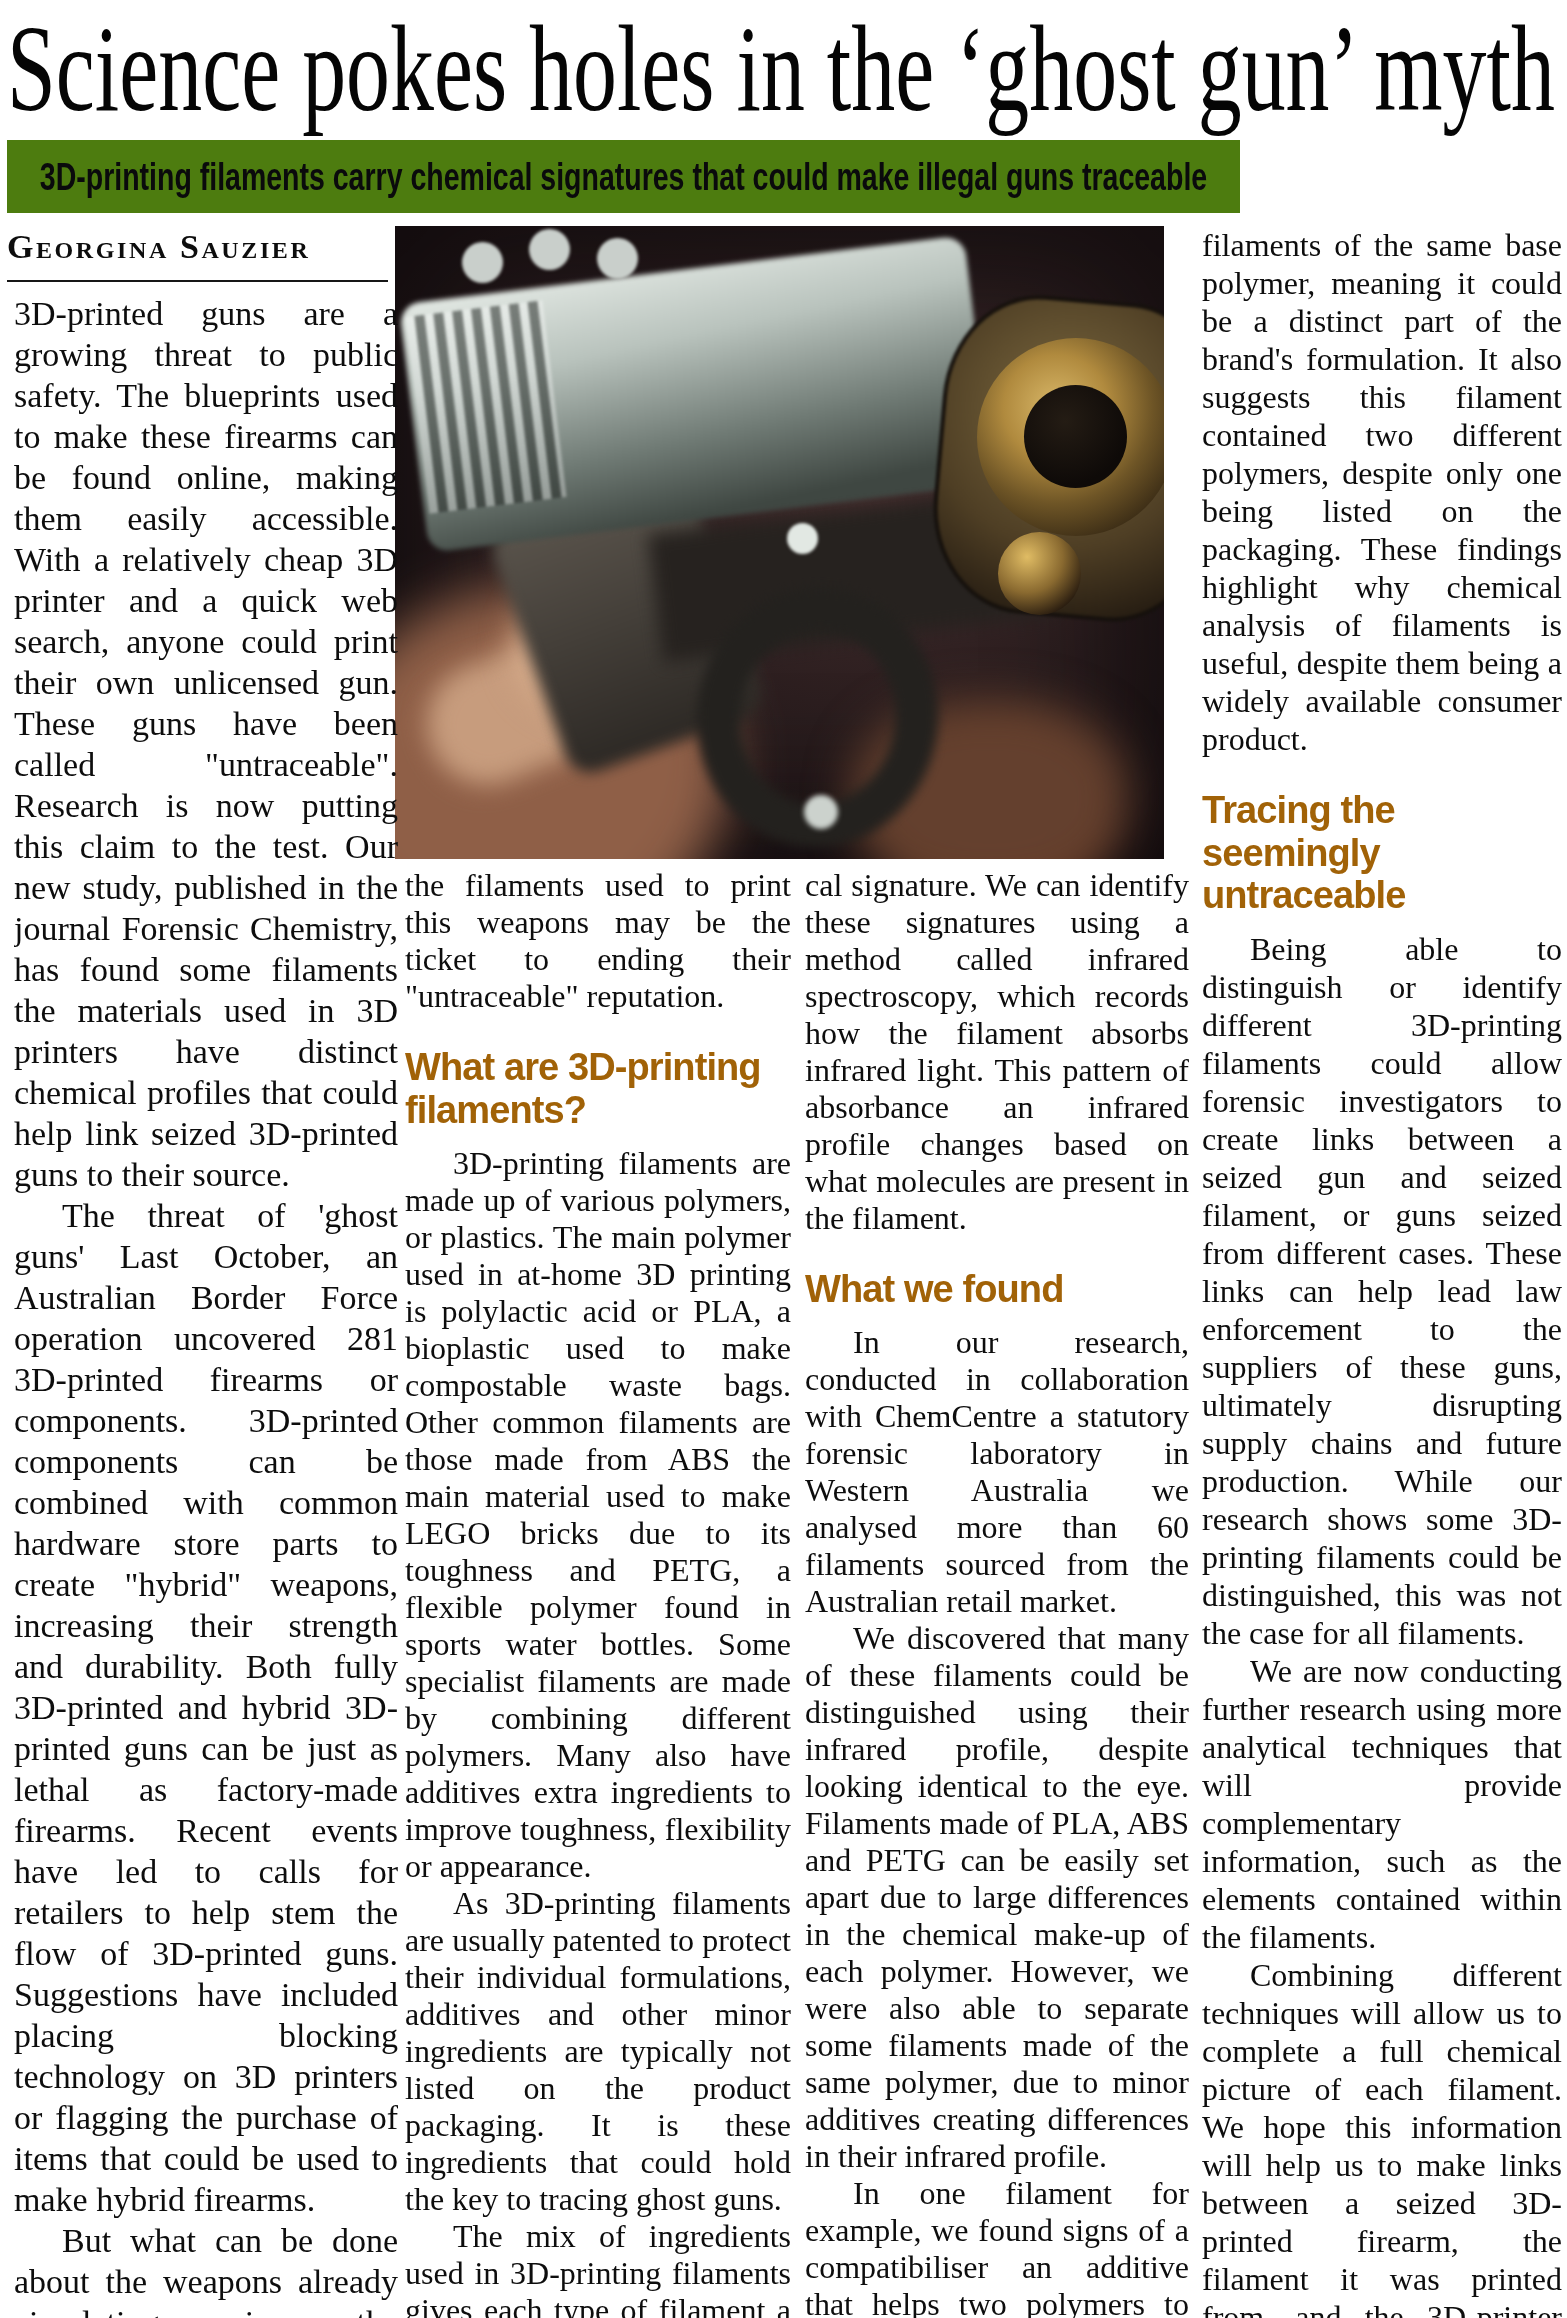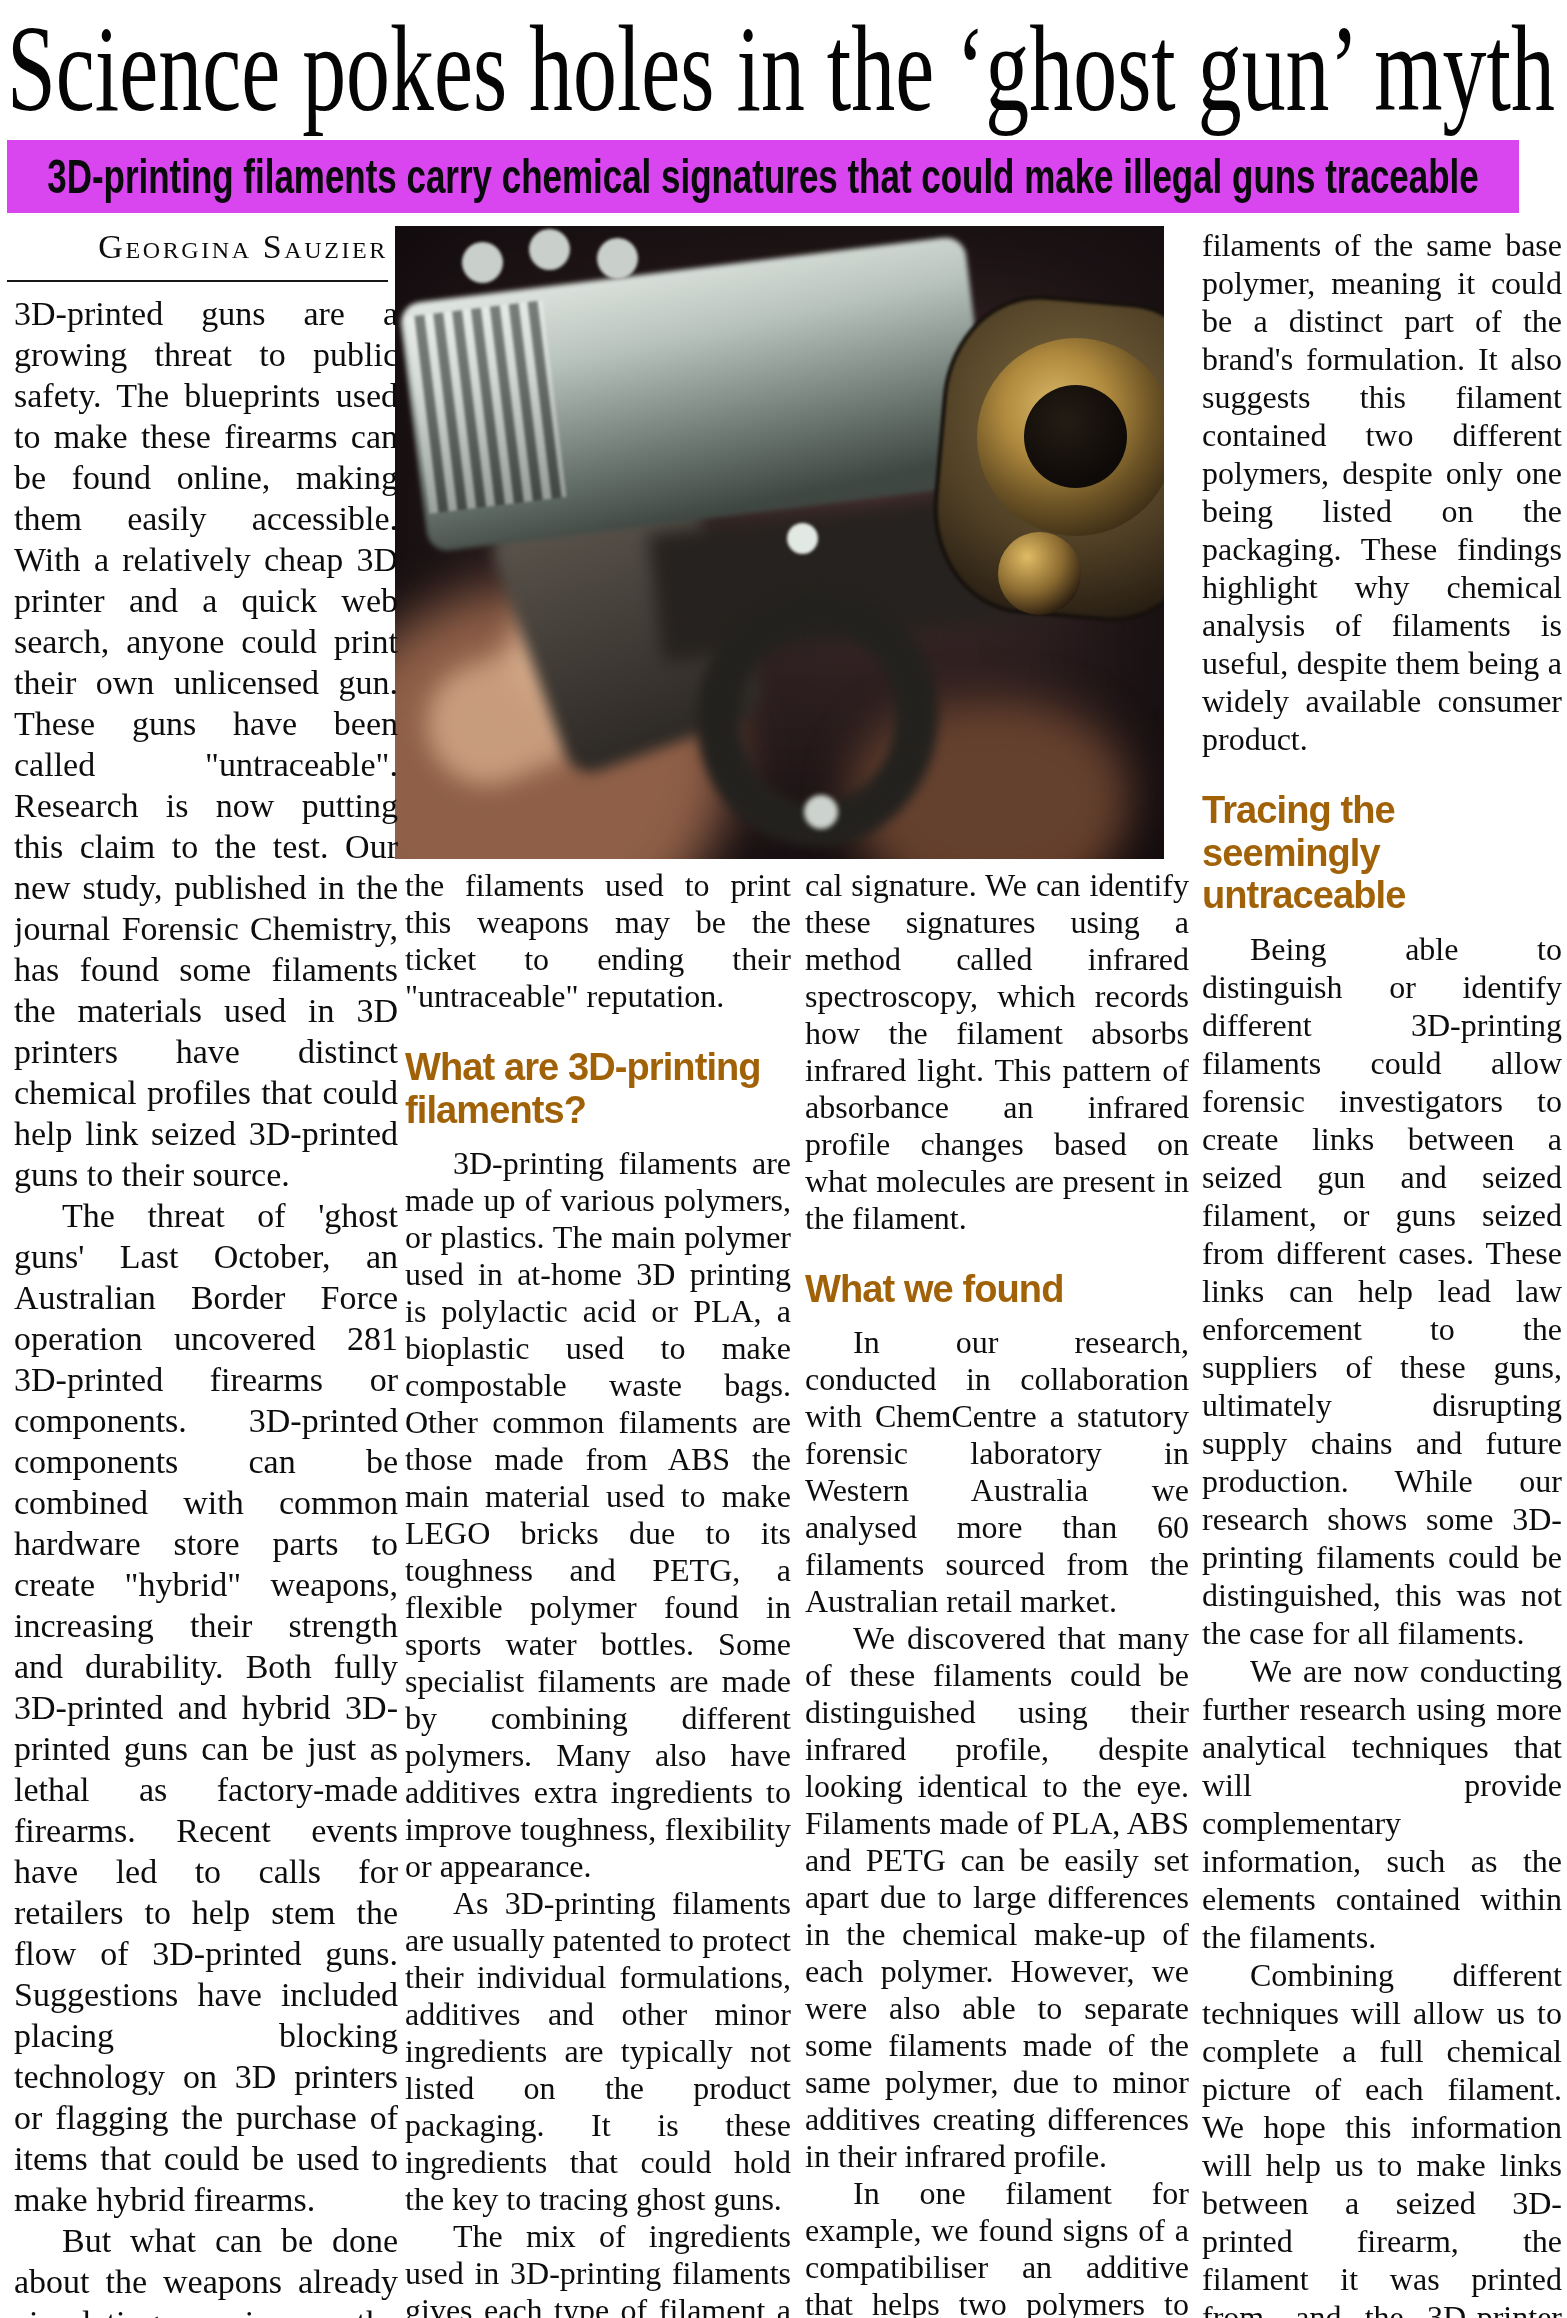"3D-printing filaments carry chemical" .subtitle-bar { background: #d946ef -> #4d7c0f; width: 1512px -> 1233px }
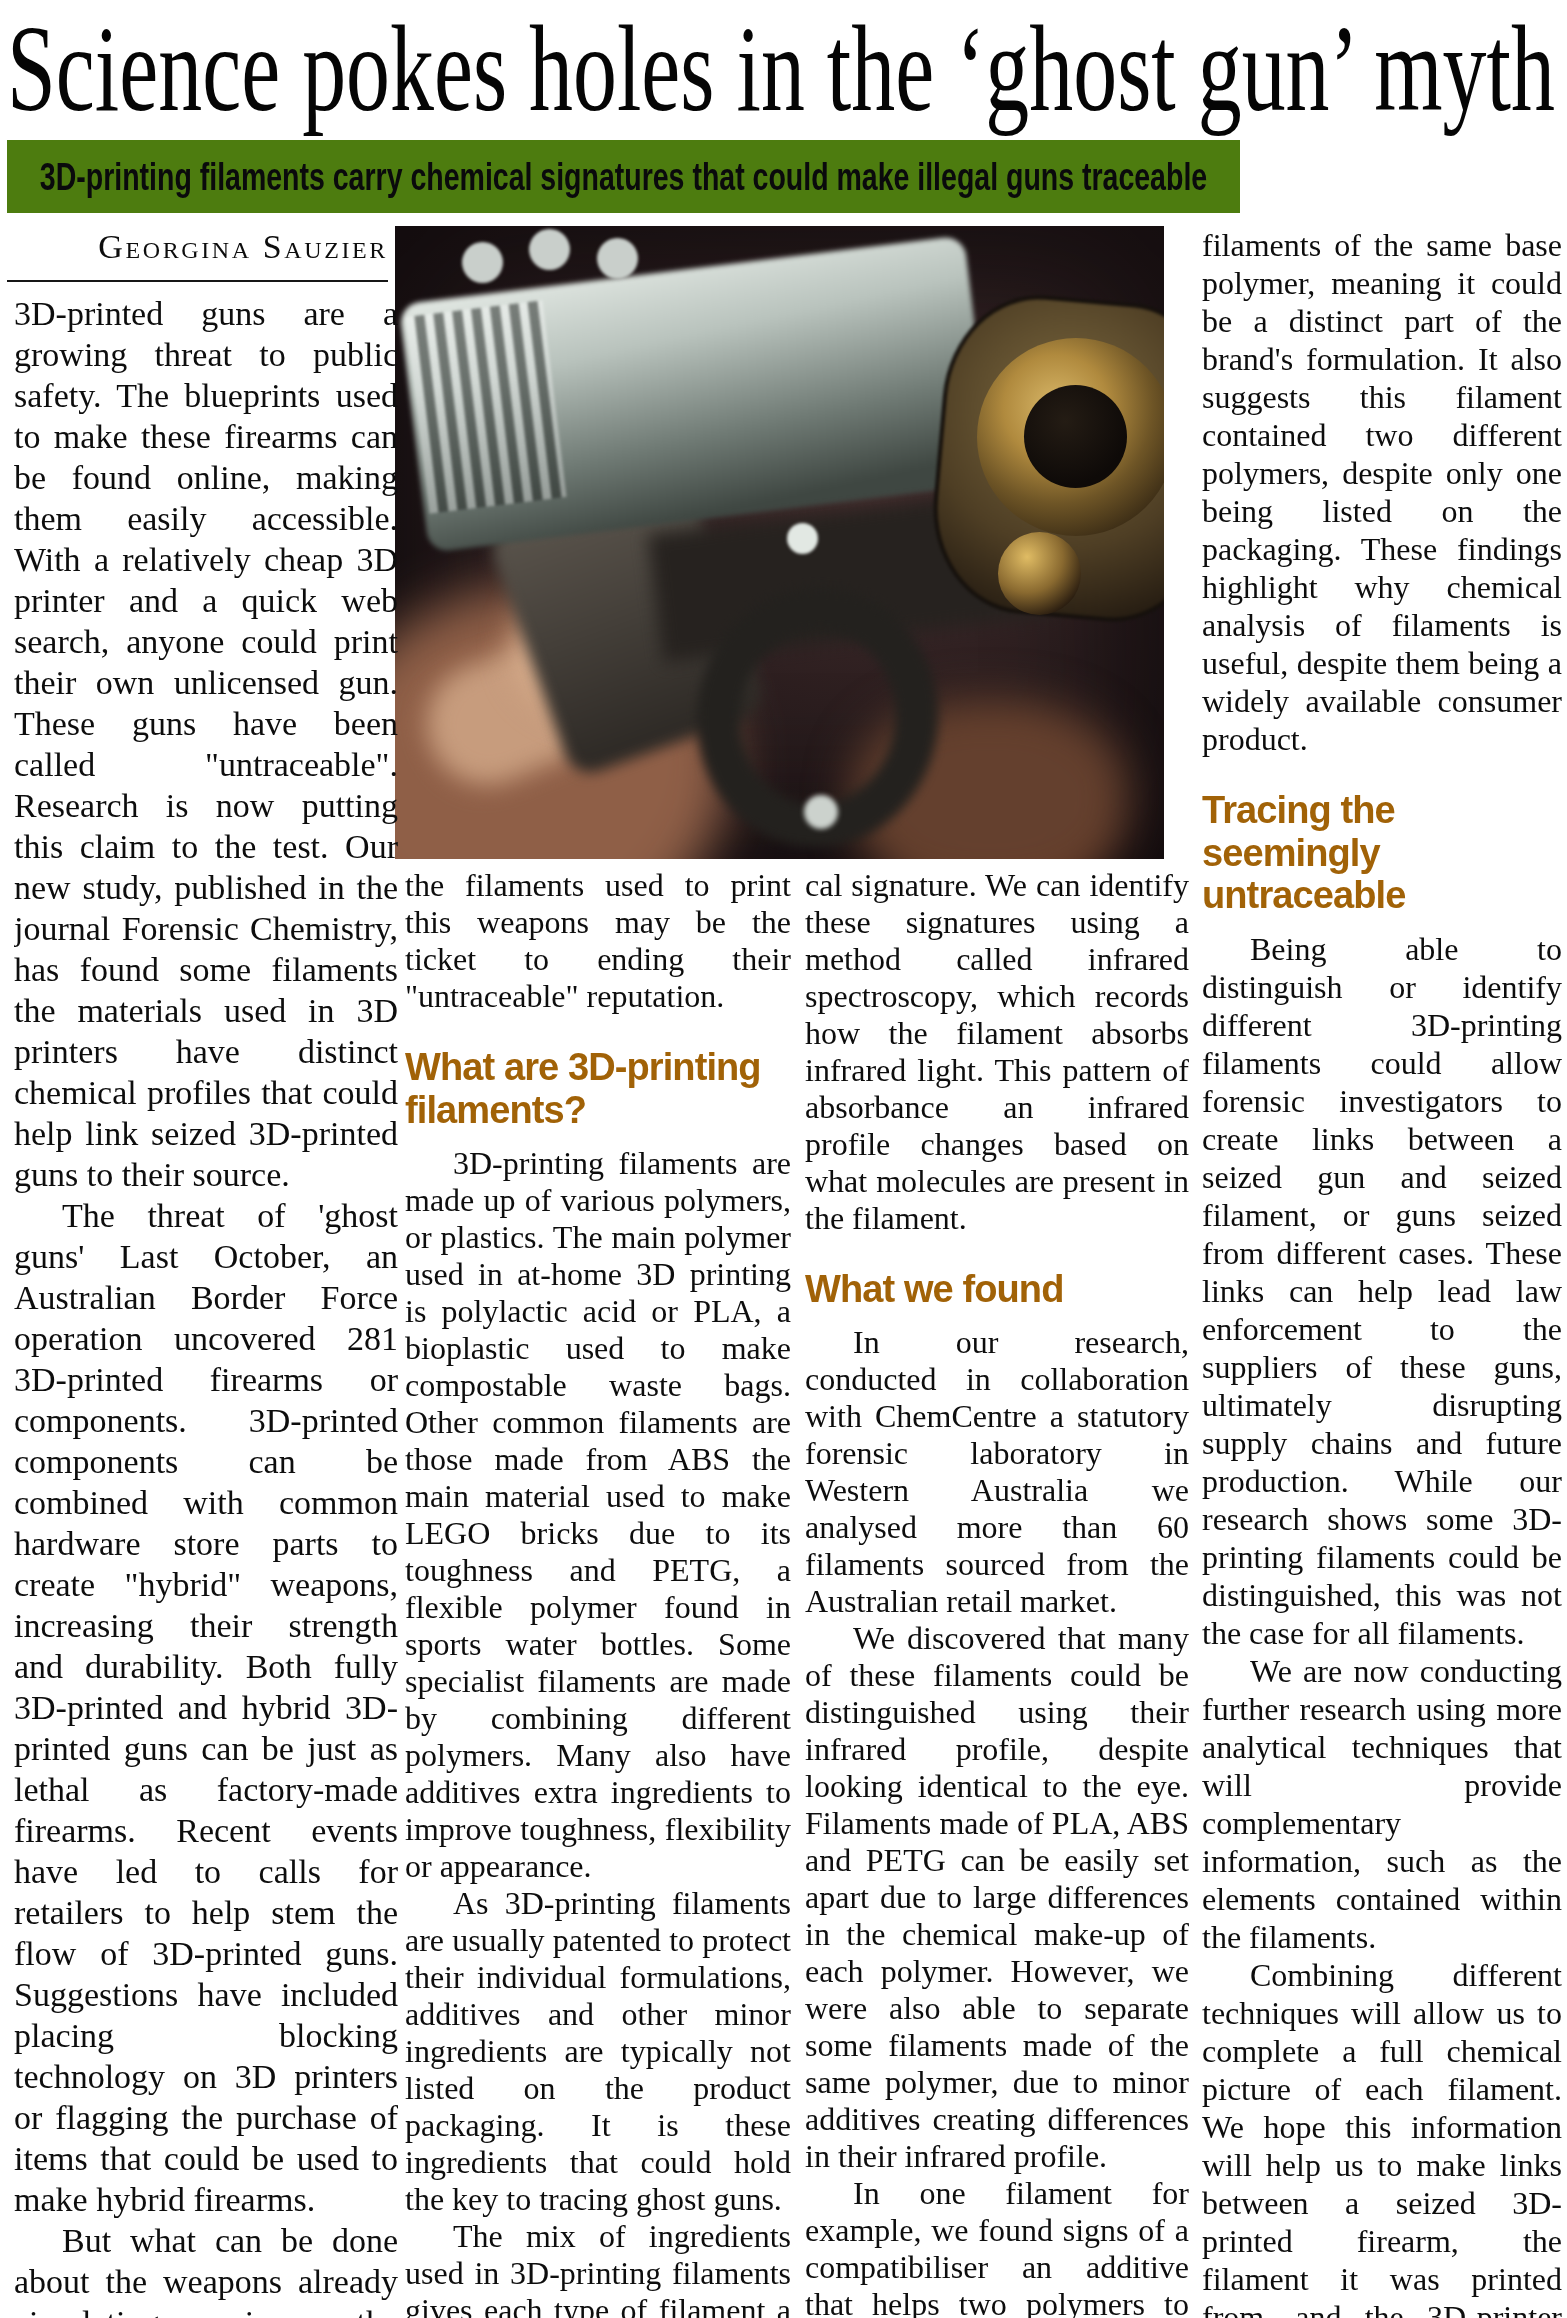"Georgina Sauzier" .byline { font-weight: 400 -> 700; text-align: right -> left }
